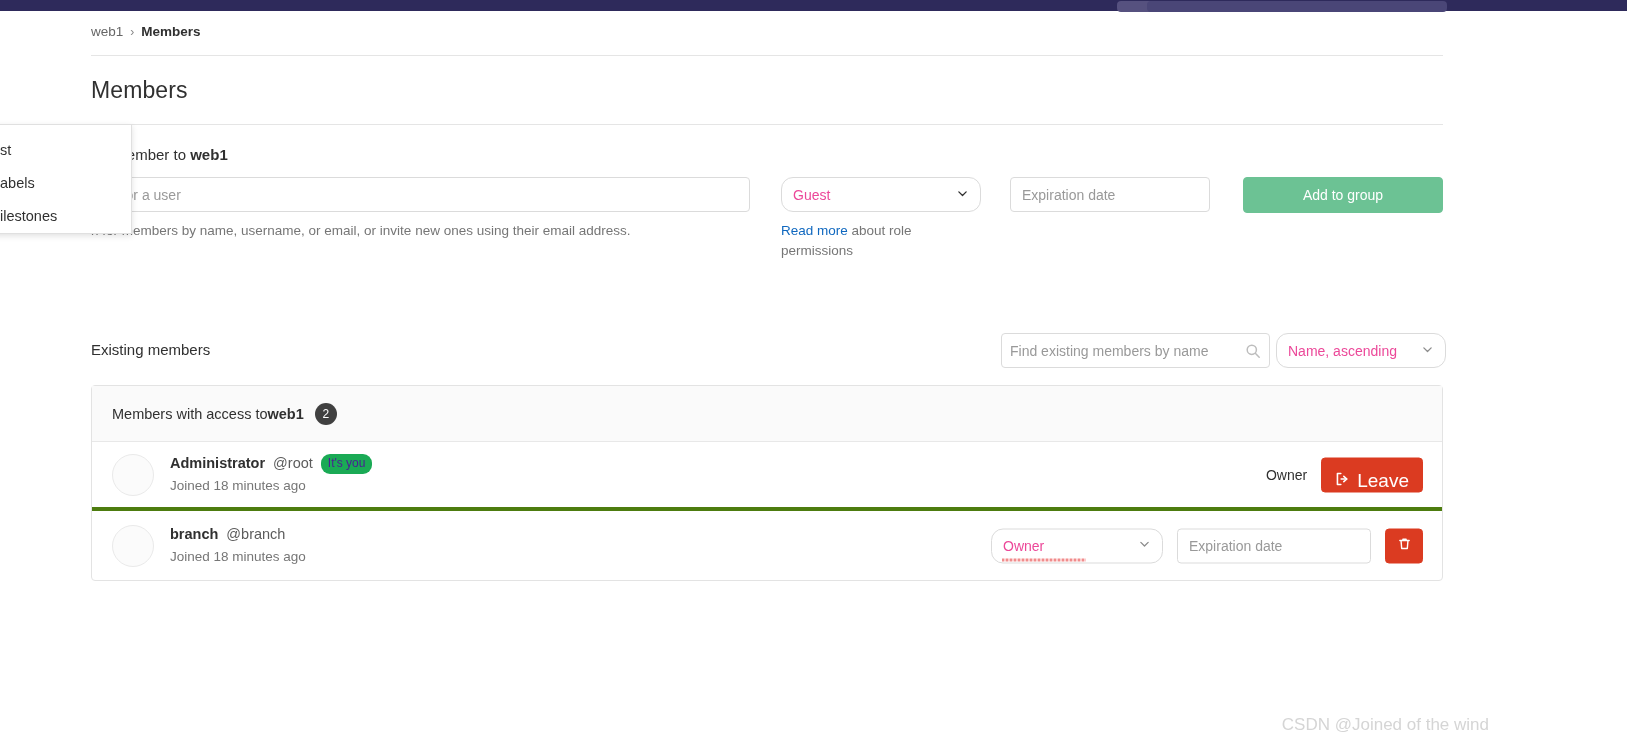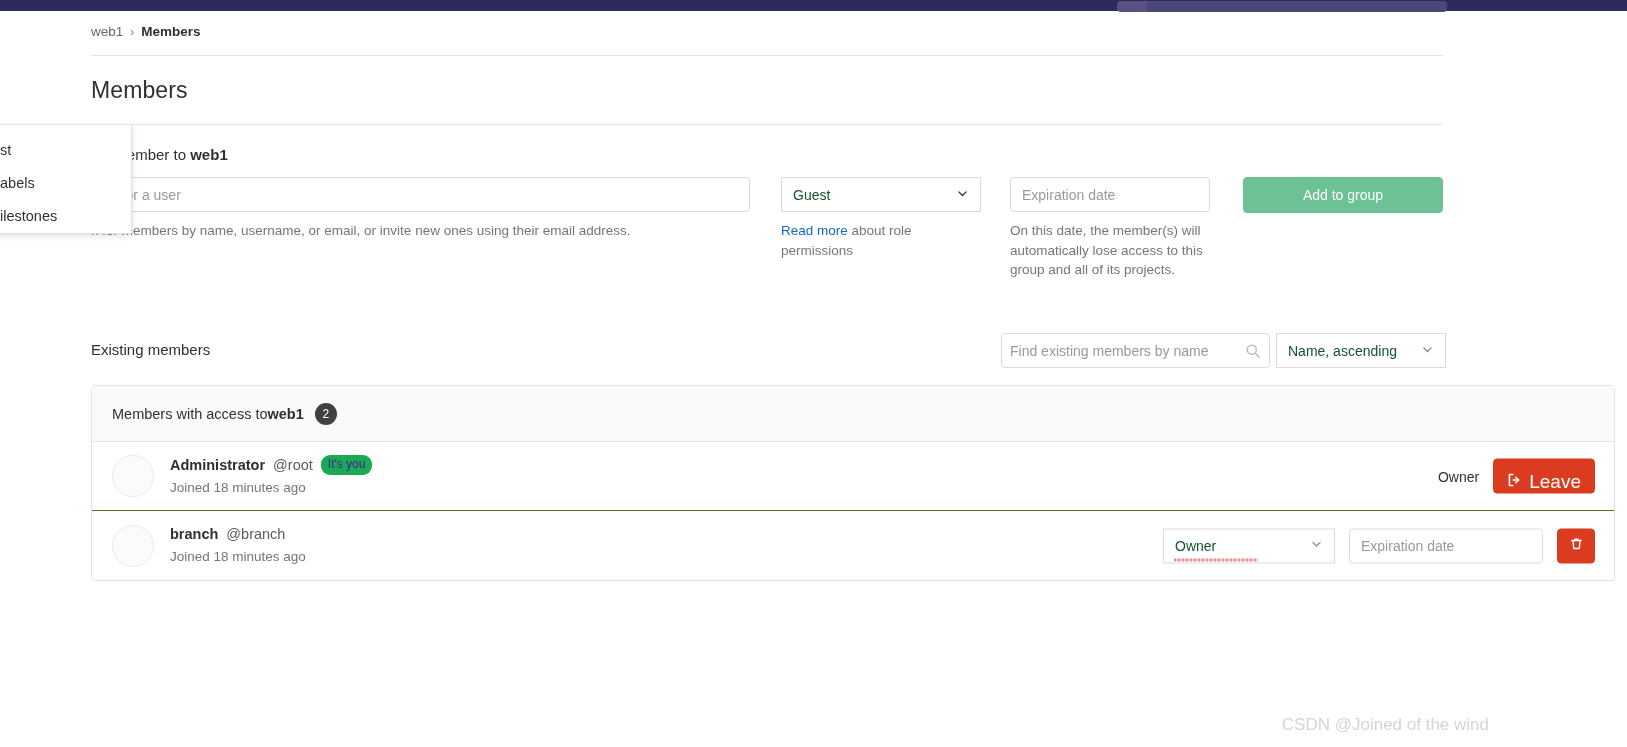"Guest" .select-box { border-radius: 0 -> 12px; color: #14532d -> #ec4899 }
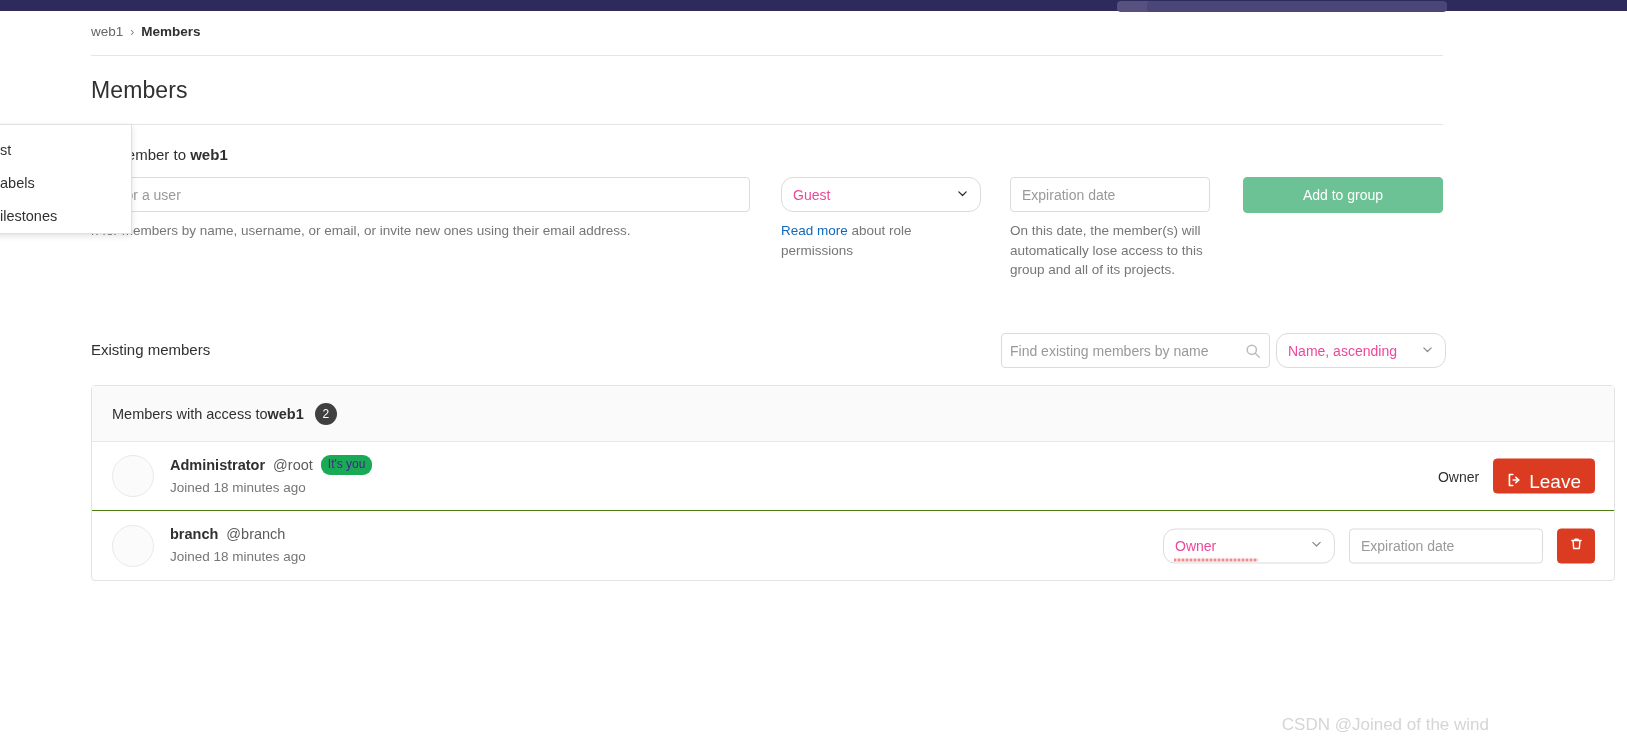"On this date, the member(s)" div.help-text { html: <div>On this date, the member(s) will automatically lose access to this group and all of its projects.</div> -> none }
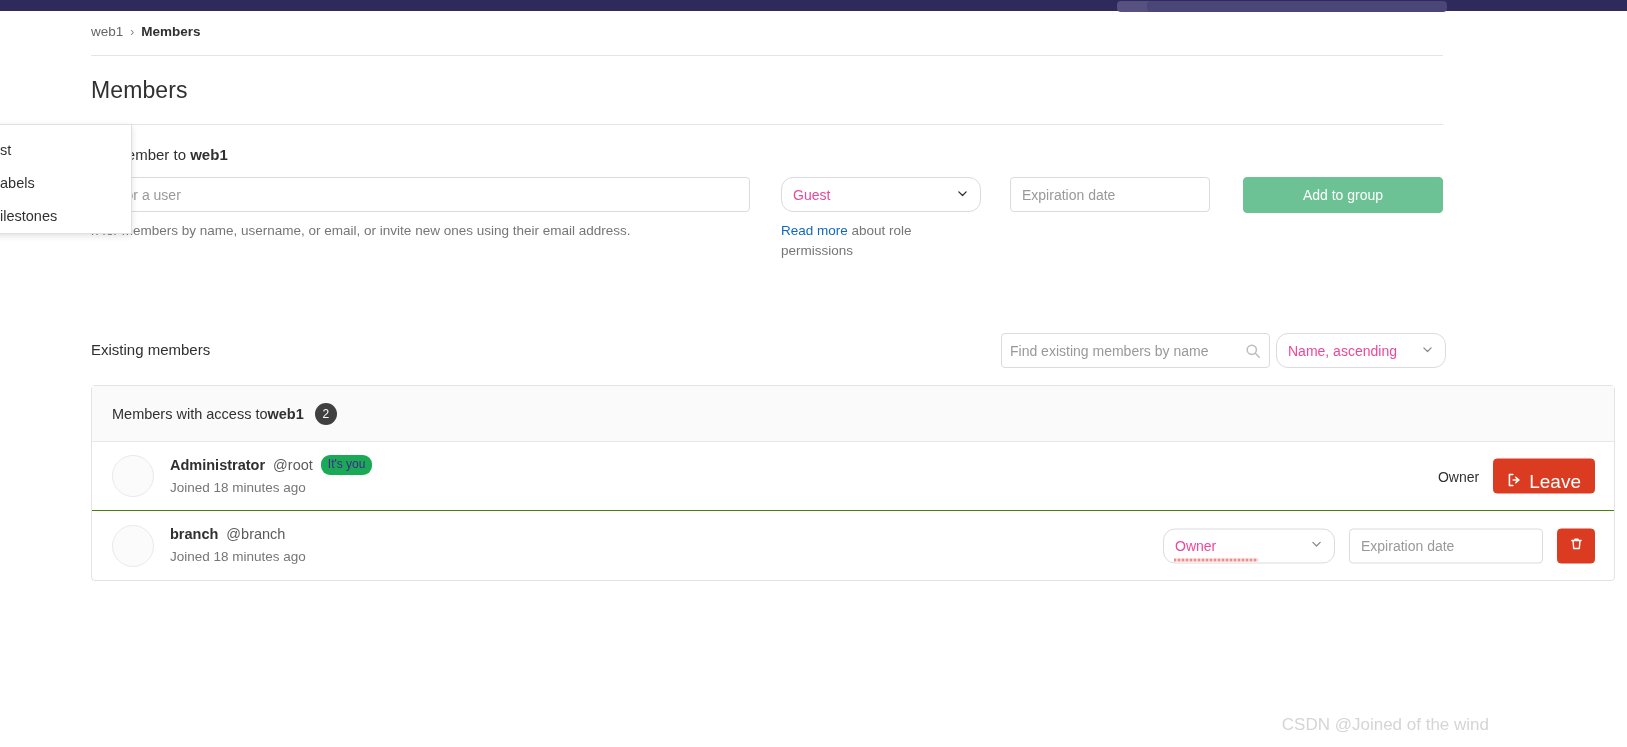"Members with access to" .members-card { width: 1524px -> 1352px }
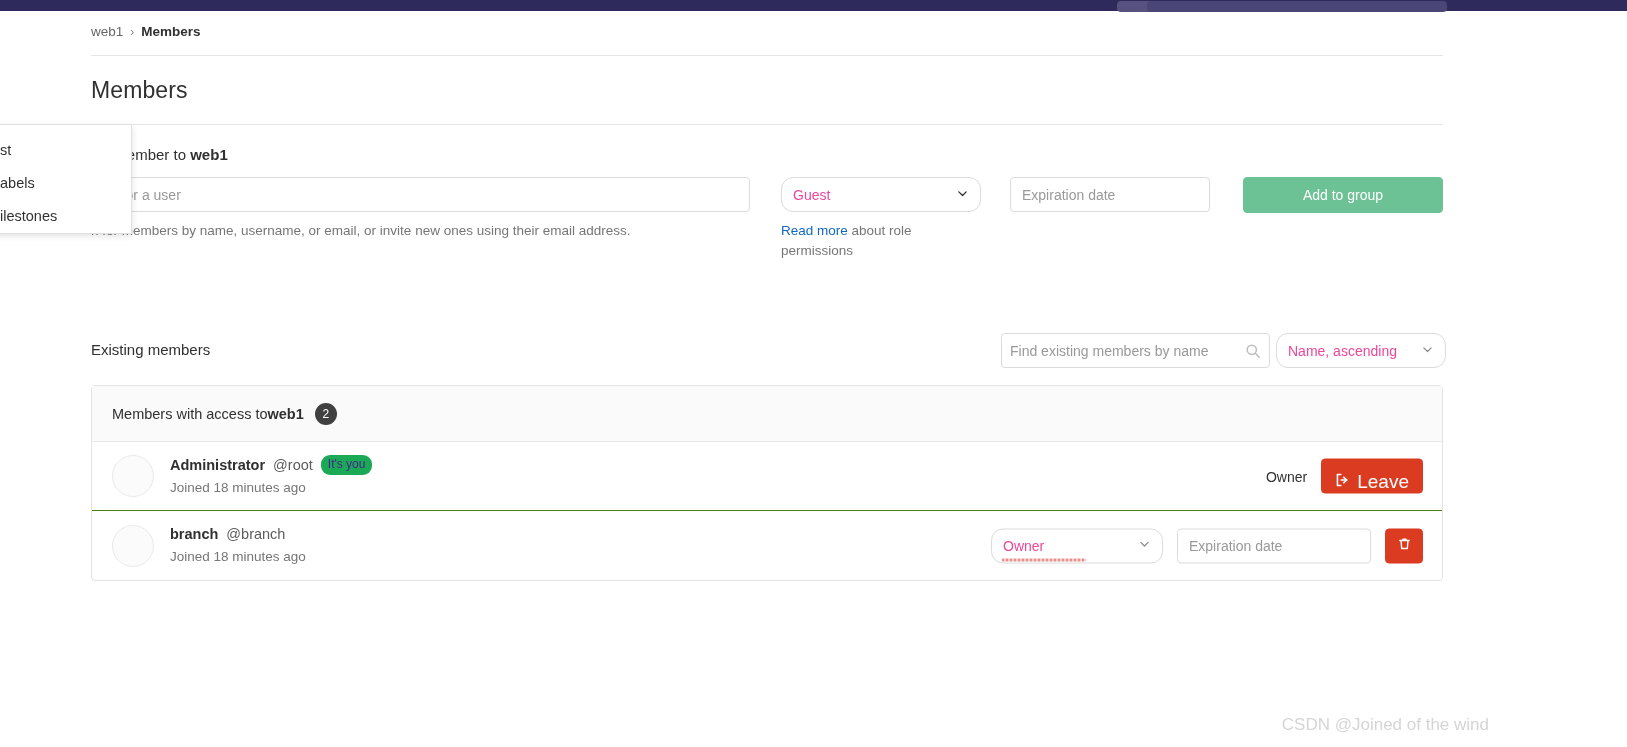"Administrator" .member-row { border-bottom: 1px solid #4d7c0f -> 4px solid #4d7c0f }
